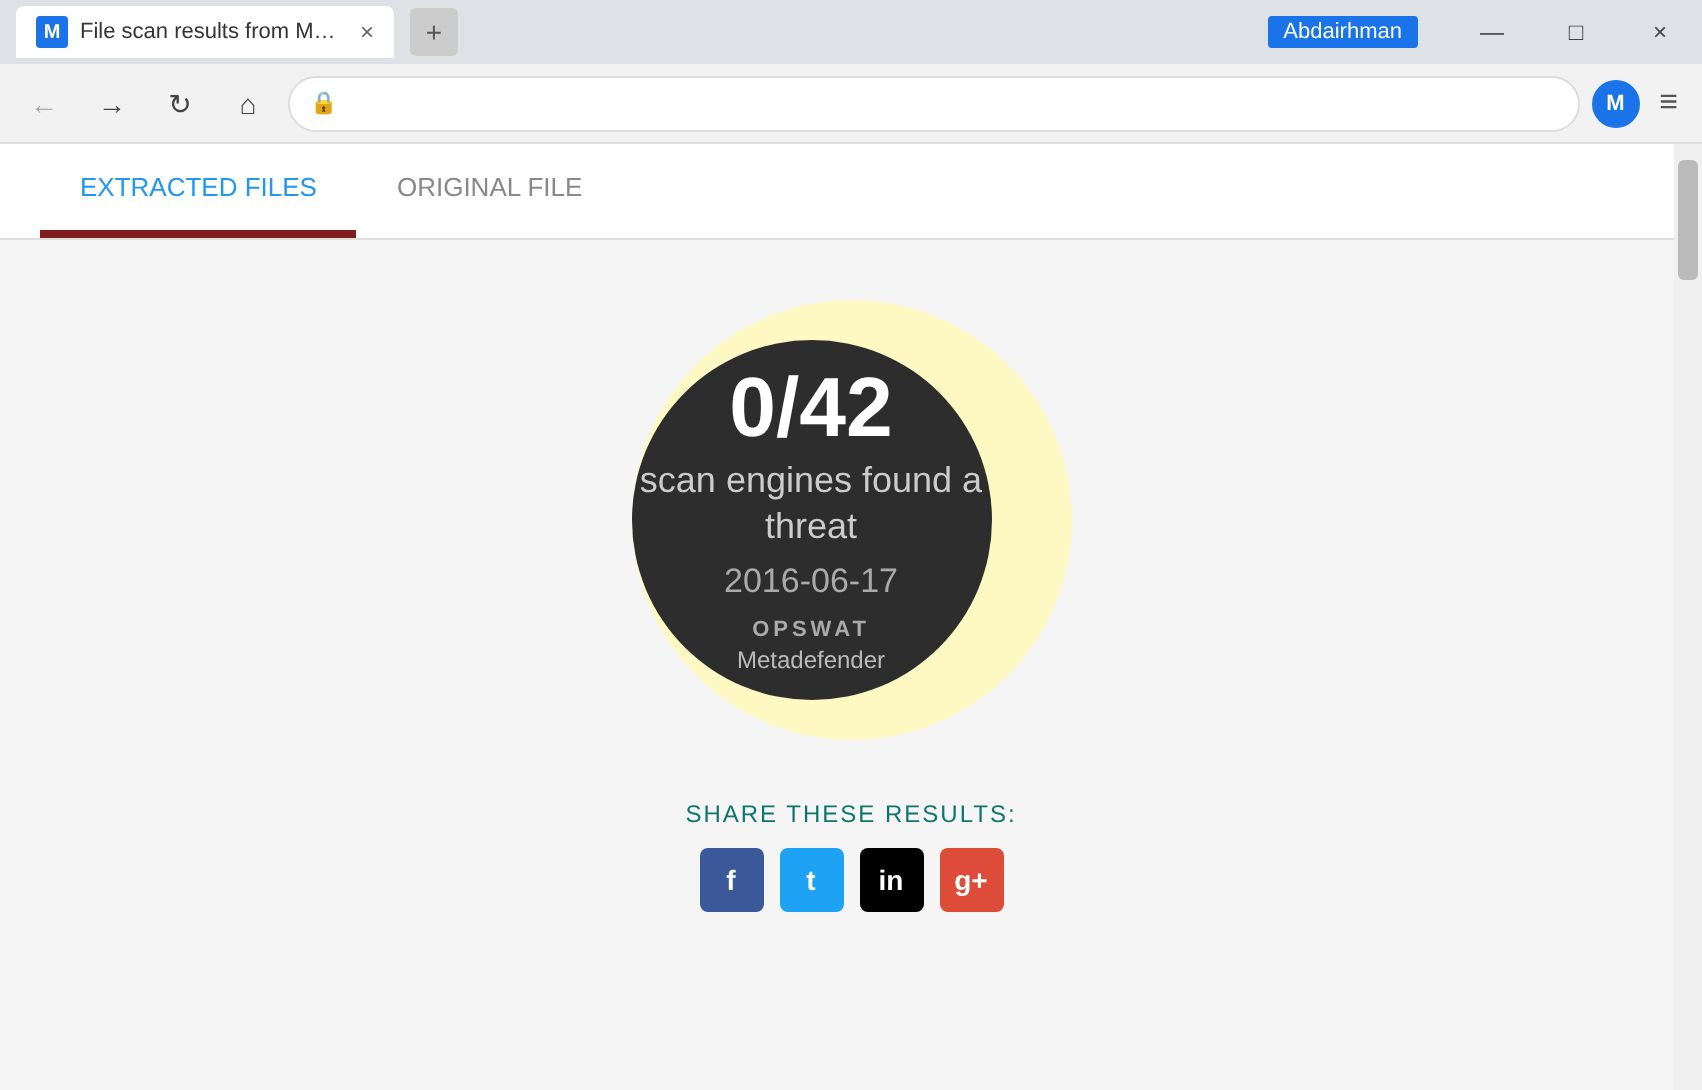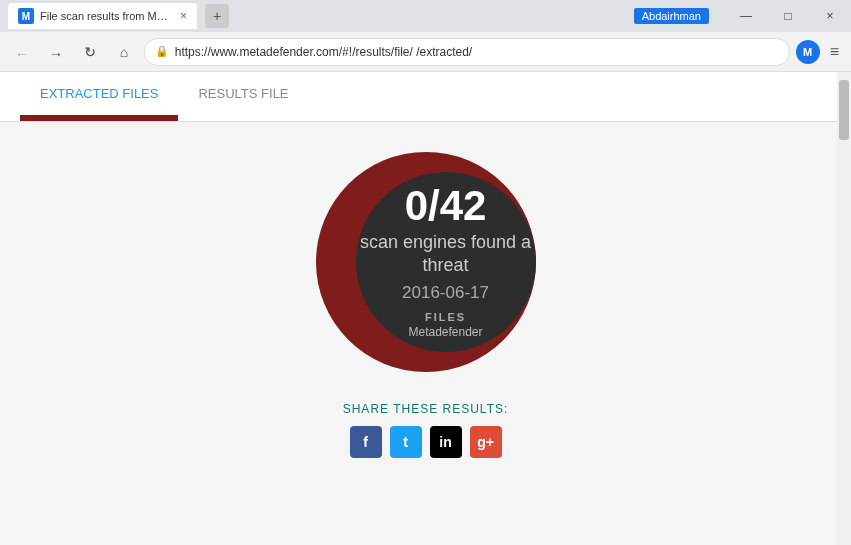"https://www.metadefender.com/#!/results/" span.url-text { html: <span>https://www.metadefender.com/#!/results/file/ /extracted/</span> -> none }
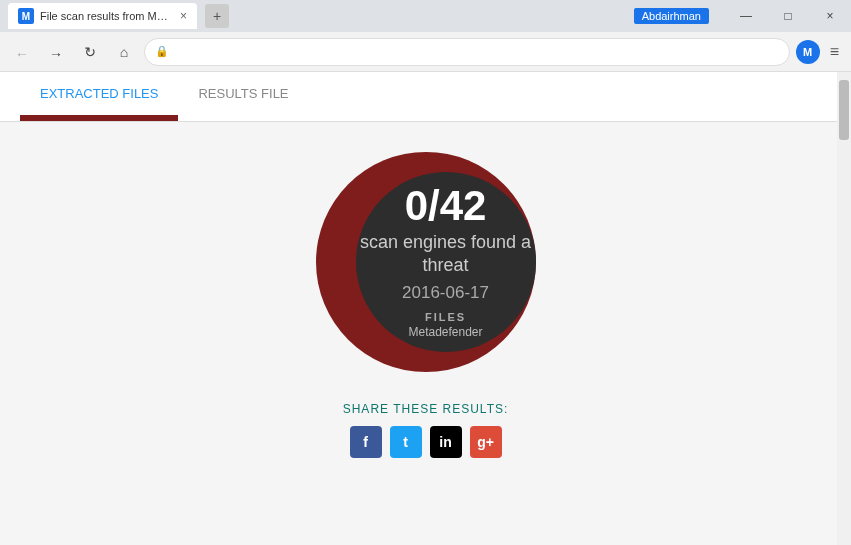"EXTRACTED FILES" .page-tab.active { border-bottom: 6px solid #7f1d1d -> 4px solid #7f1d1d }
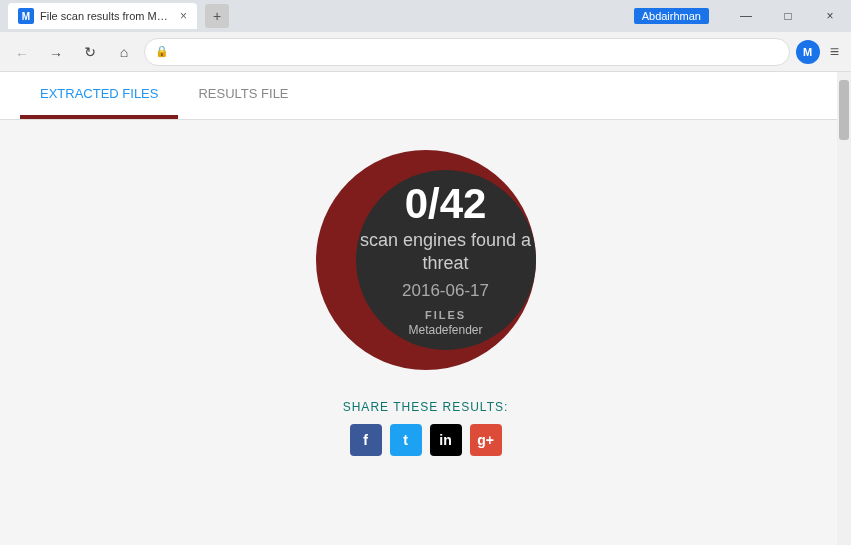"RESULTS FILE" span { text: RESULTS -> ORIGINAL }
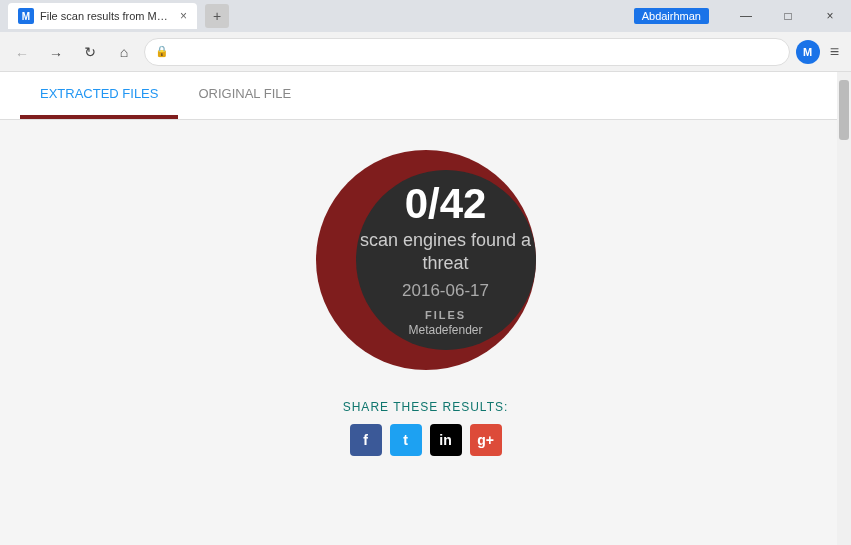"0/42" .circle-outer { background: #7f1d1d -> #fef9c3; justify-content: flex-end -> flex-start }
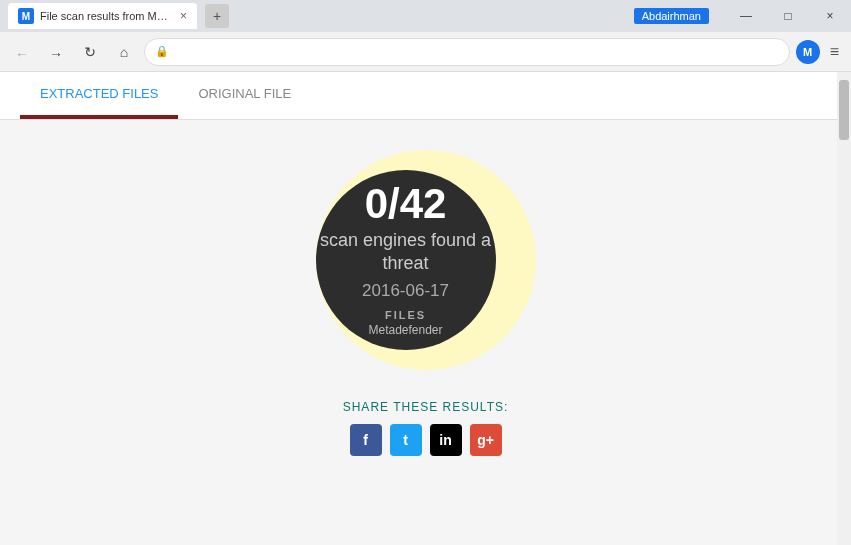"FILES" span.opswat-text { text: FILES -> OPSWAT }
